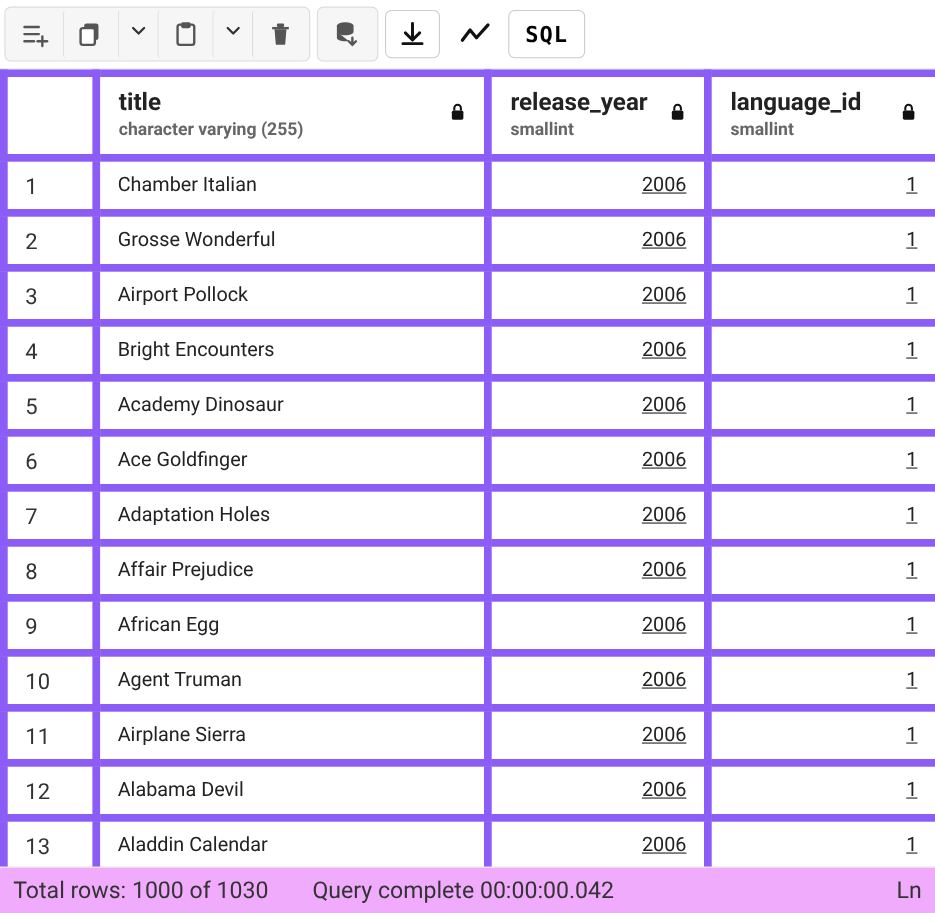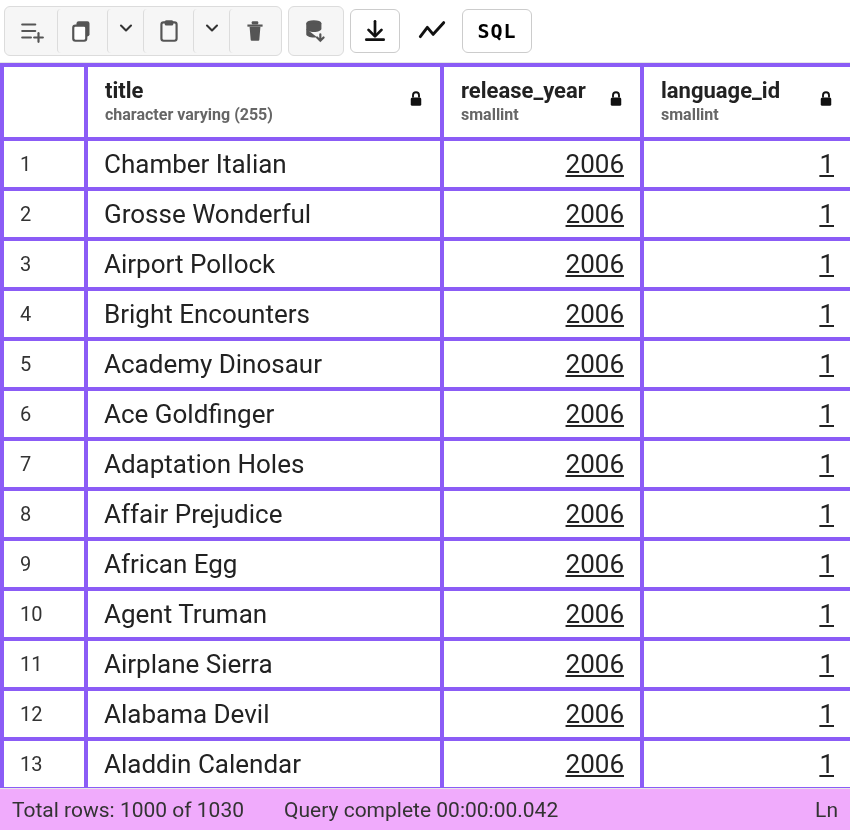"title" th, td { border: 4px solid #8b5cf6 -> 7px solid #8b5cf6 }
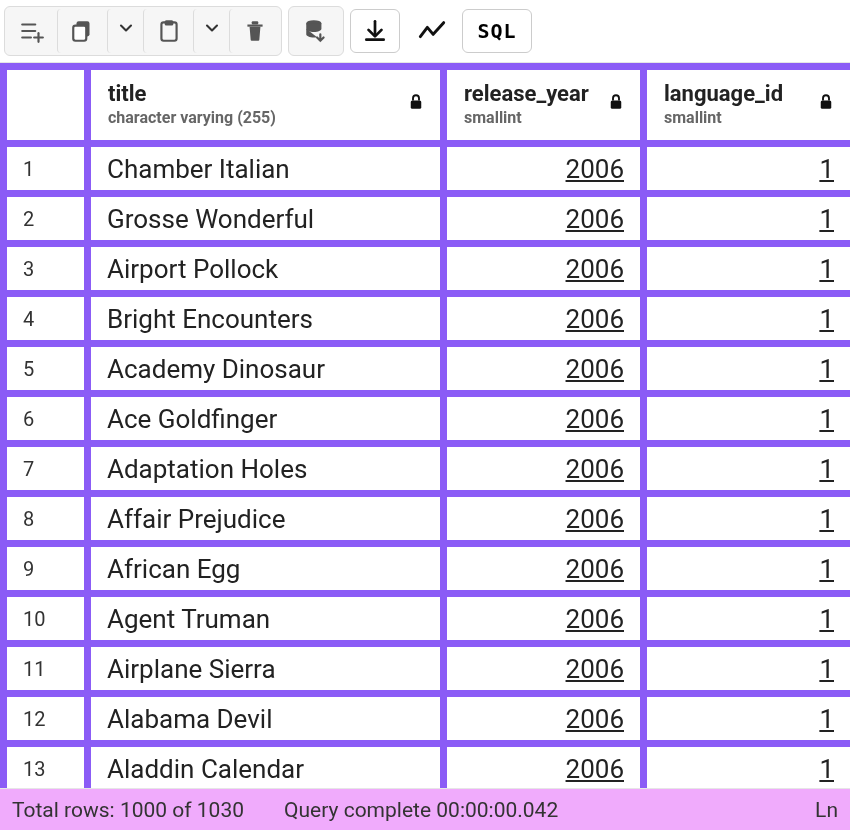"Chamber Italian" td.cell { font-size: 26px -> 18px }
